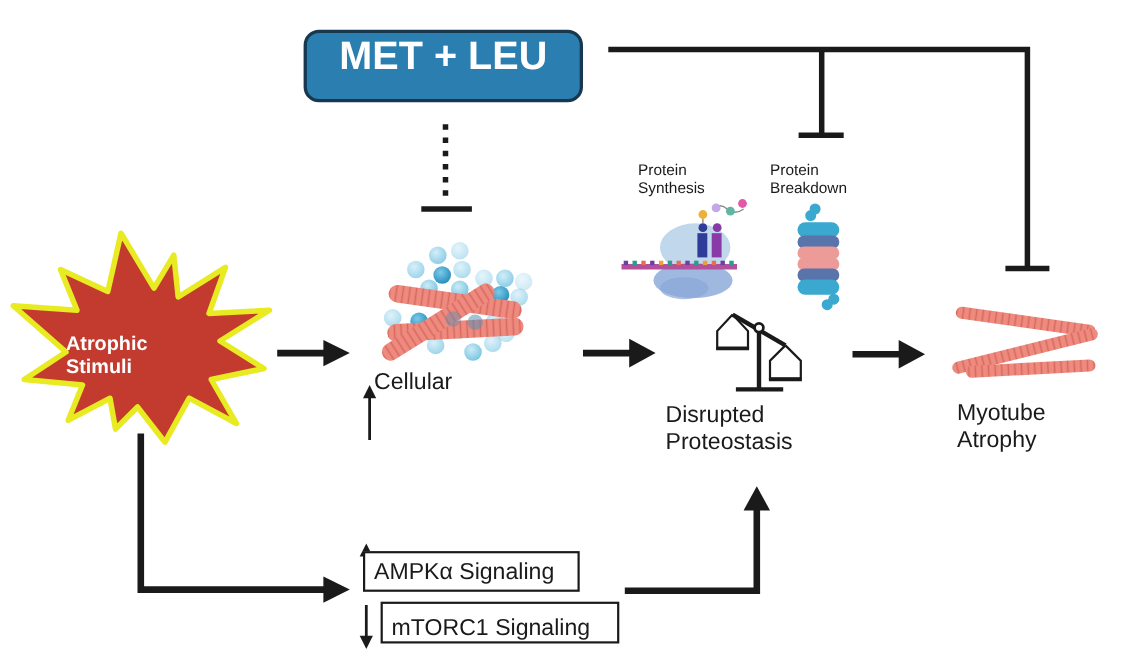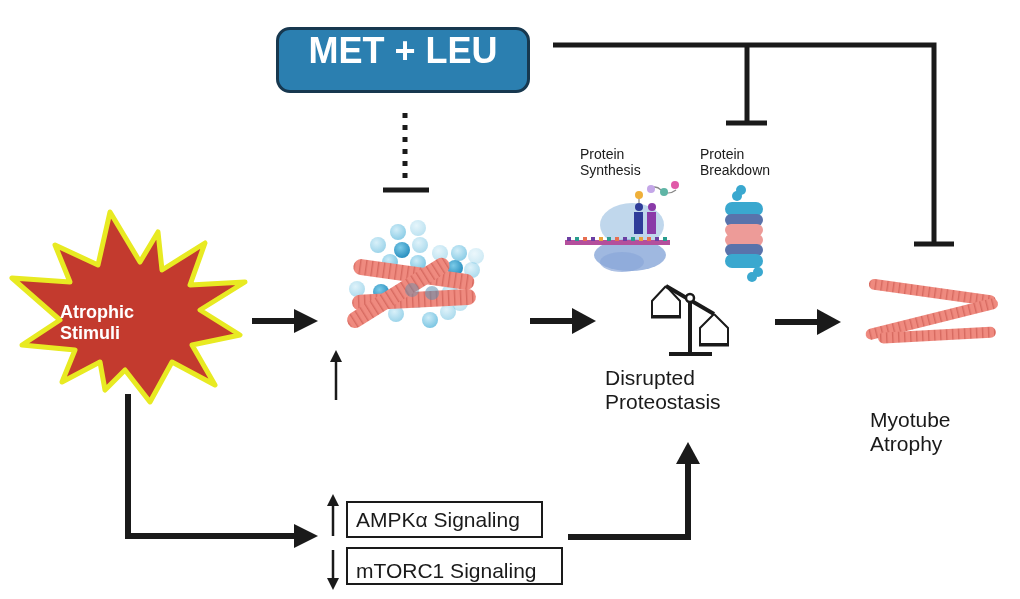"Cellular" div { html: none -> <div>Cellular</div> }
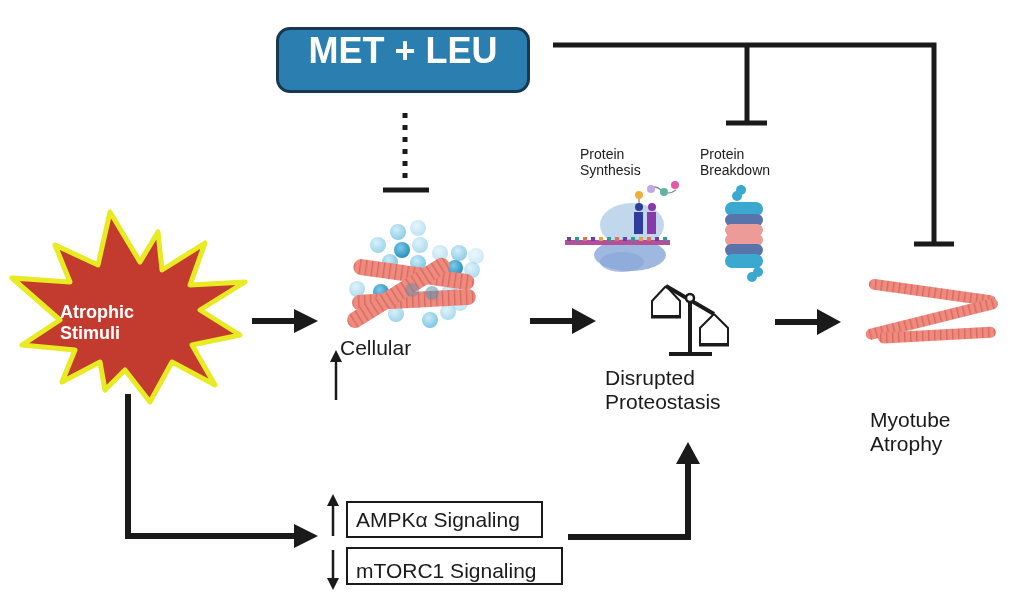"Myotube" div.lbl { margin-top: 44px -> none }
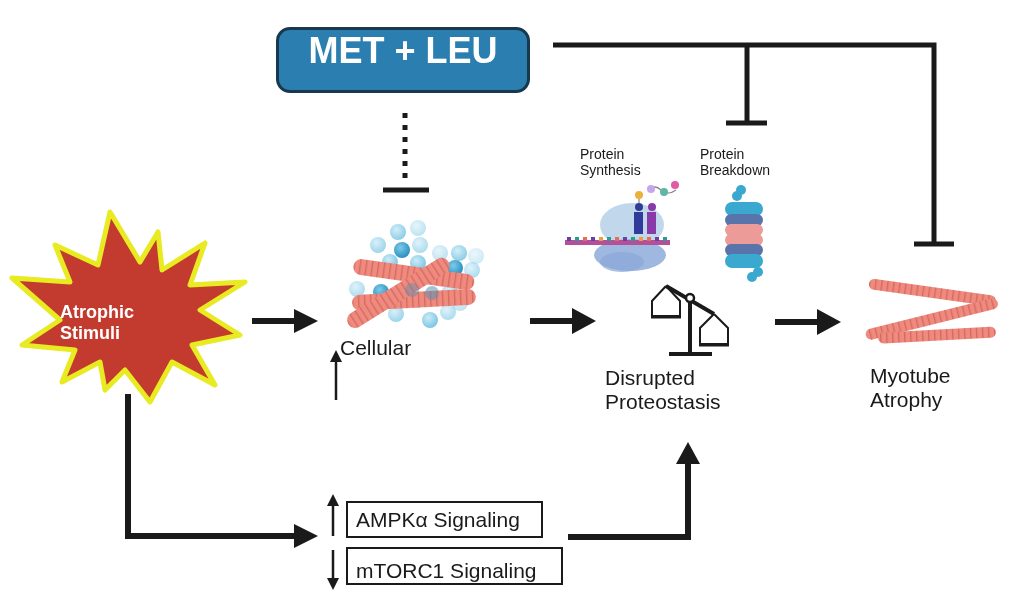"AMPKα Signaling" div.sig-box { left: 346px -> 330px }
